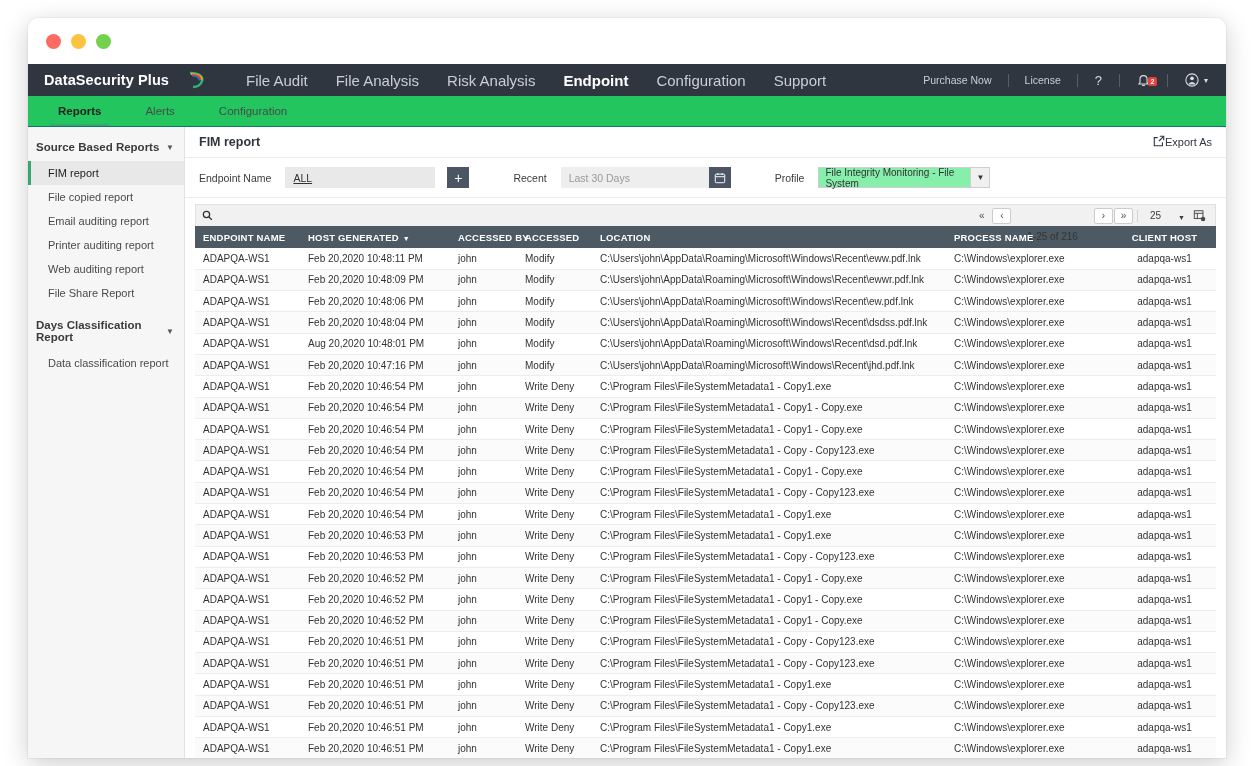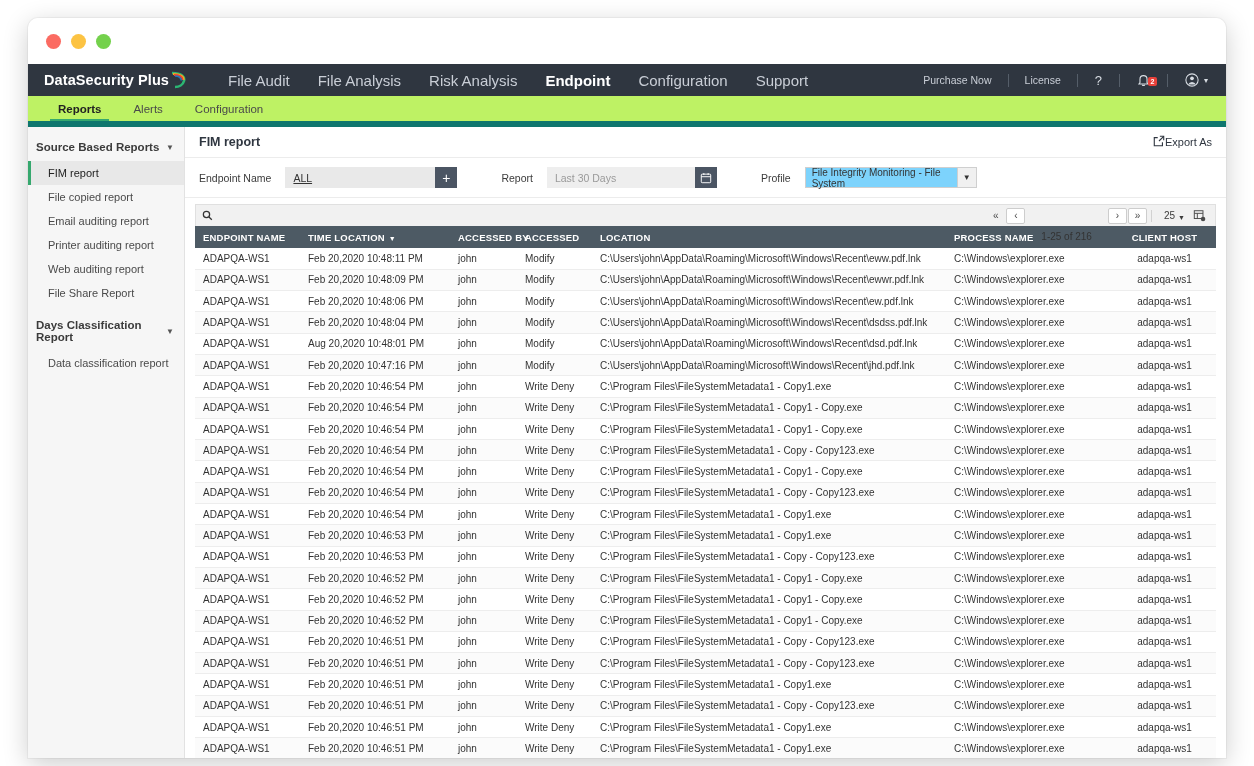"DataSecurity Plus" .brand { gap: 0 -> 18px }
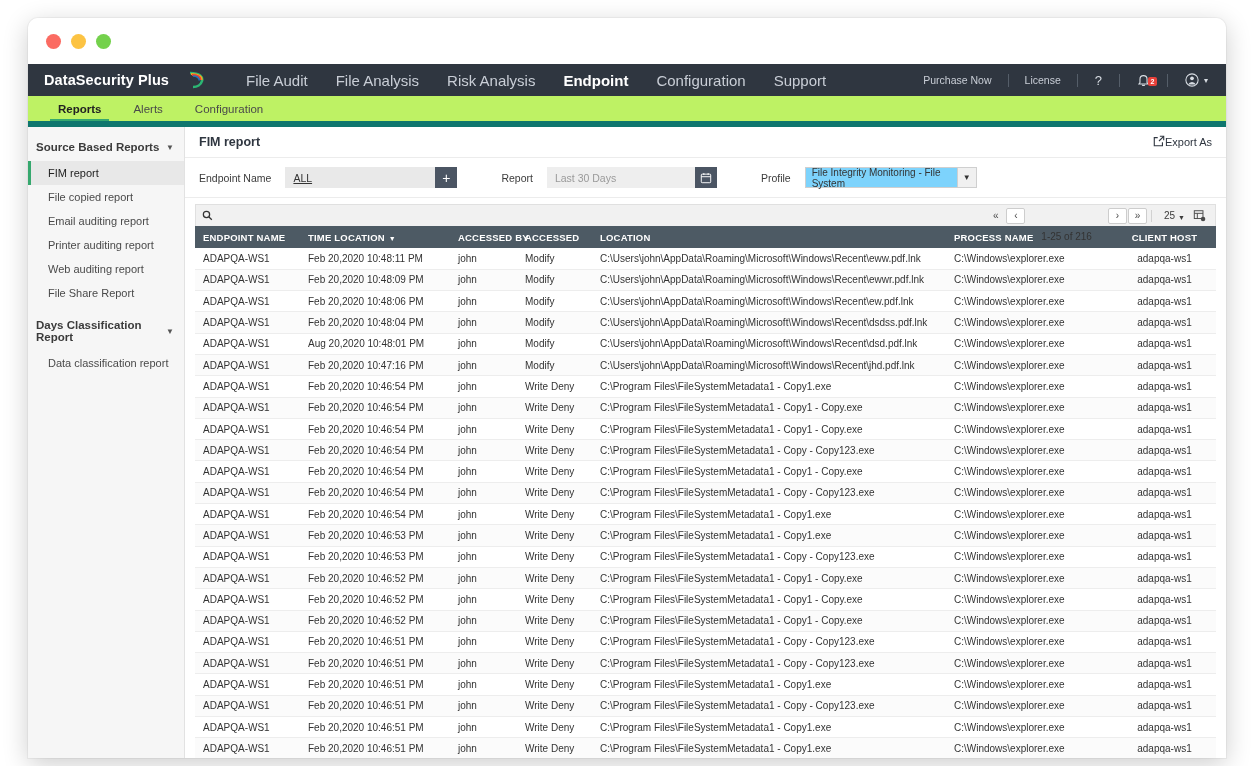"Reports" .subnav { background: #bef264 -> #22c55e; border-bottom: 6px solid #0f766e -> 1px solid #0f766e; gap: none -> 12px }
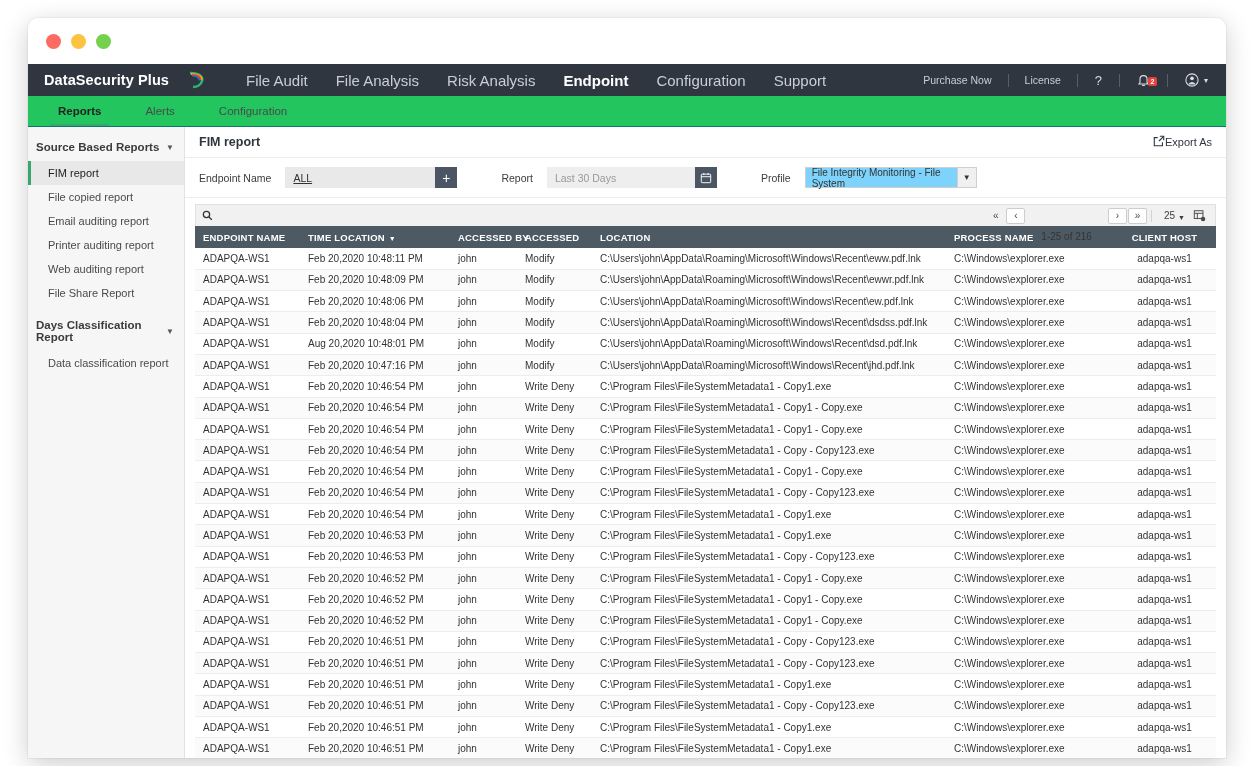"ALL" .endpoint-wrap { gap: none -> 12px }
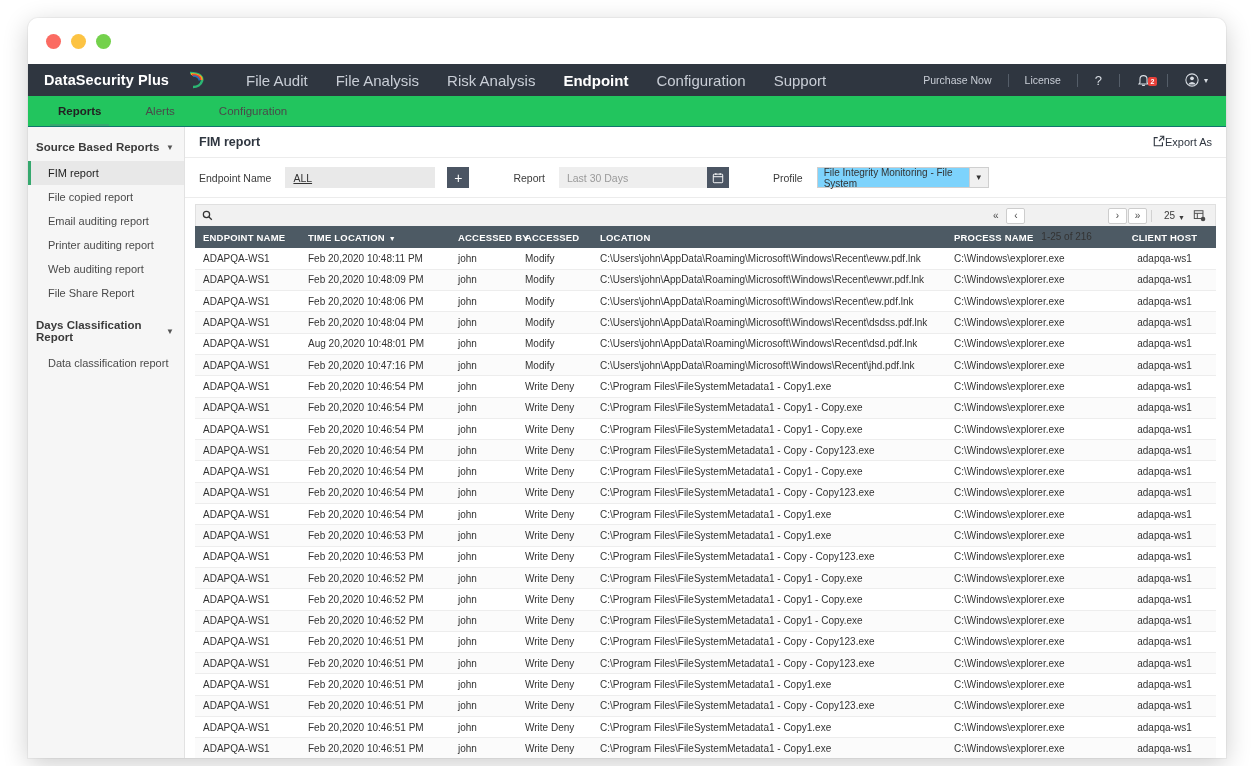"Report" span.flabel { text: Report -> Recent }
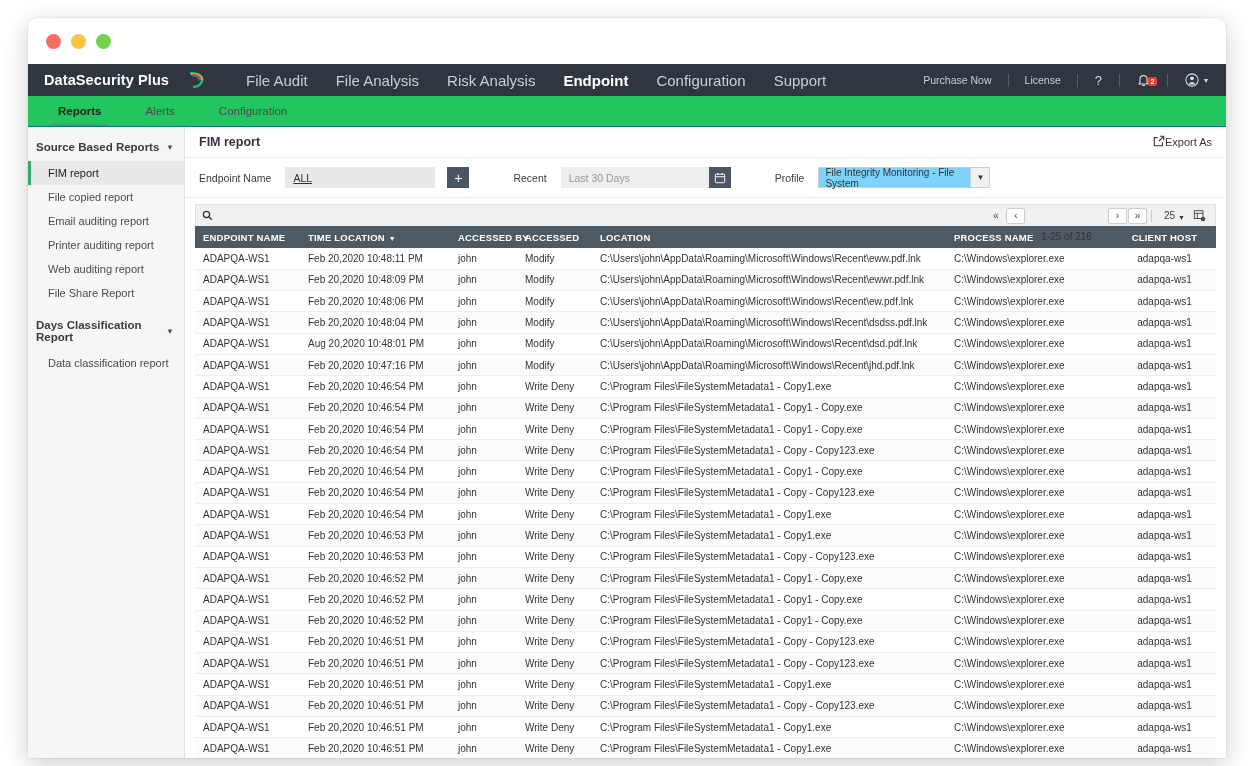"File Integrity Monitoring - File" .profile-input { background: #7dd3fc -> #86efac }
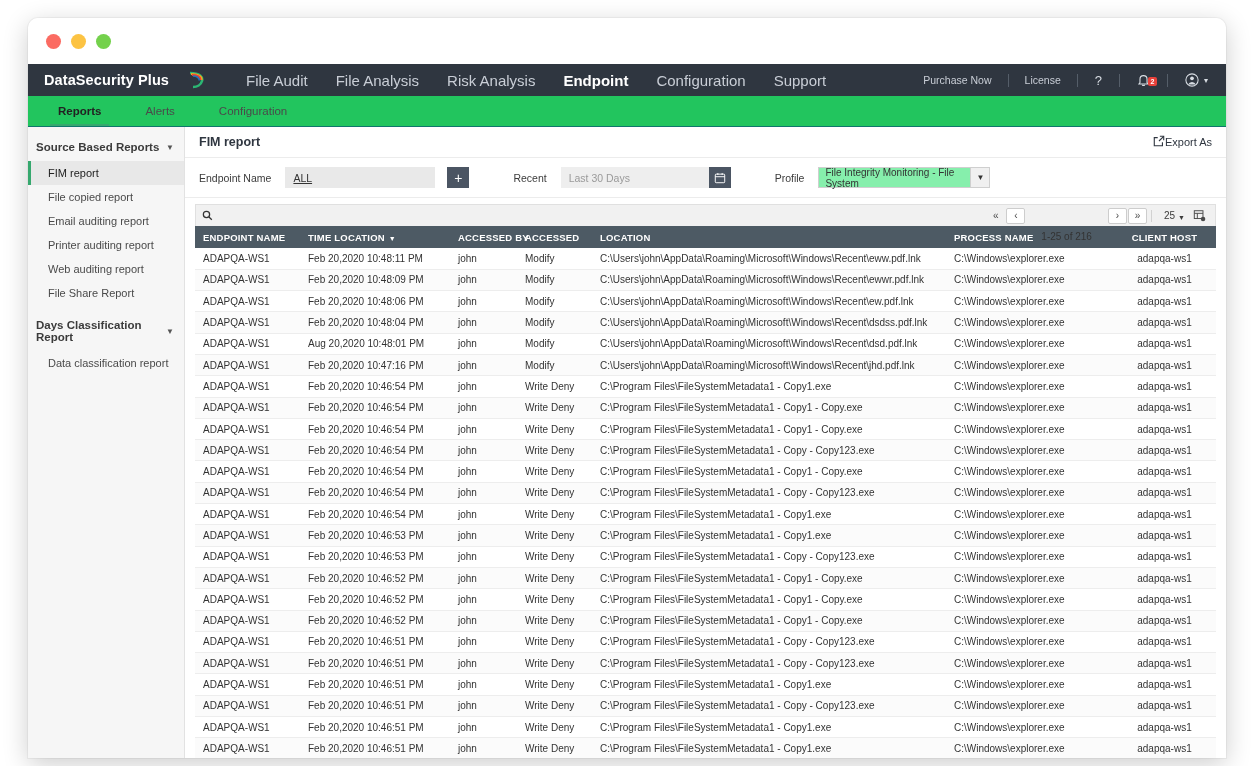"25" .pg-size { gap: 3px -> 17px }
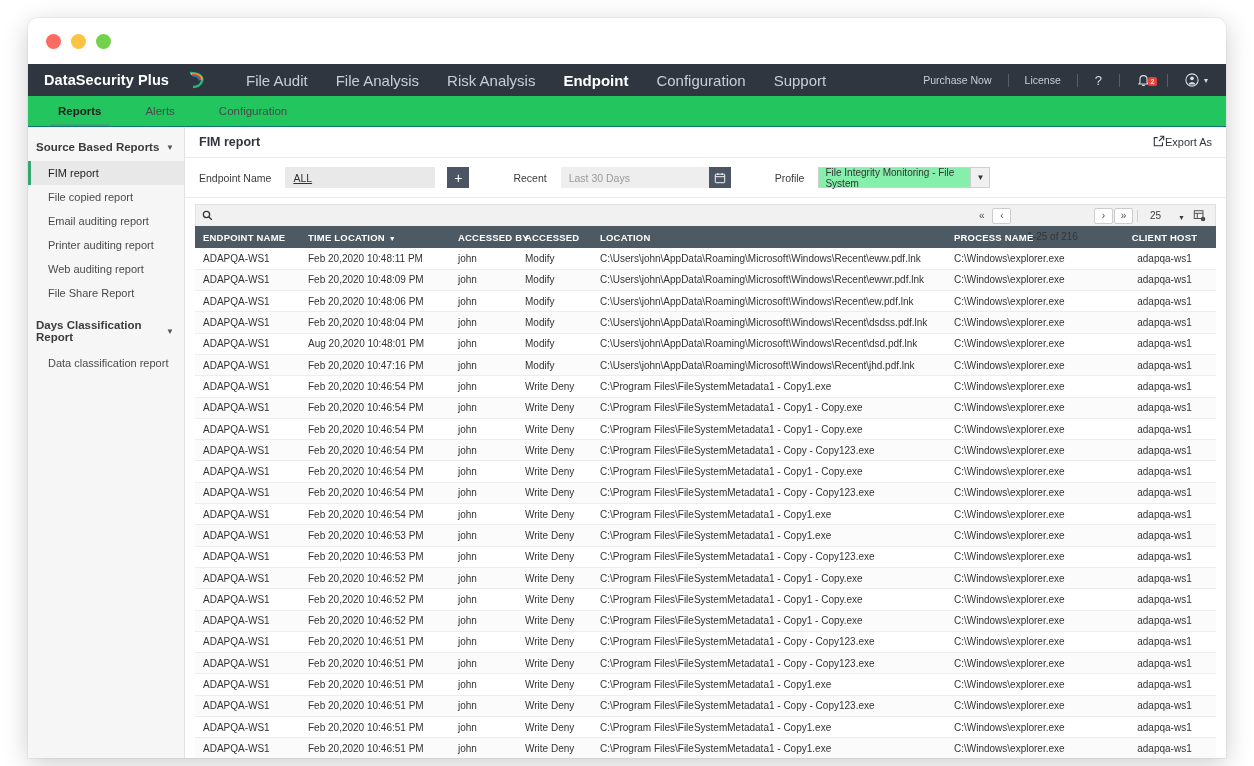"TIME LOCATION" span { text: TIME LOCATION -> HOST GENERATED }
